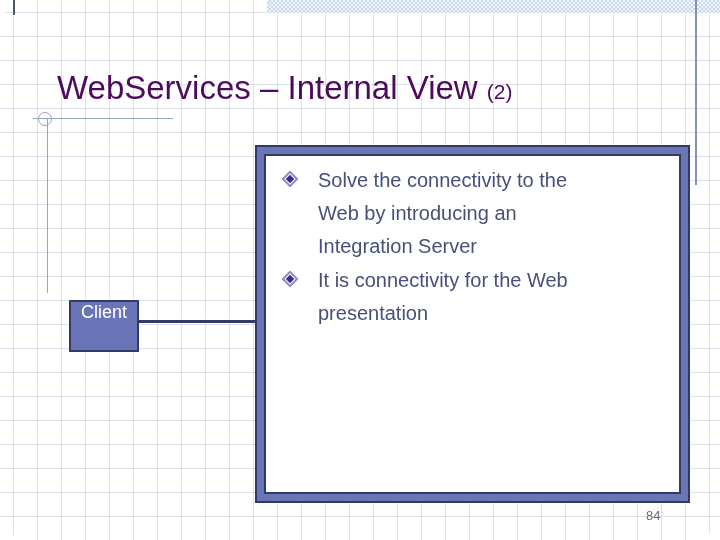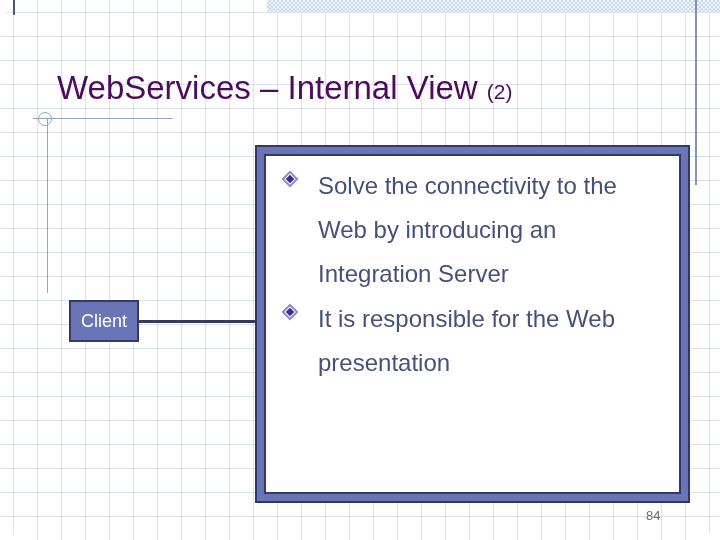"Solve the connectivity to the" .bullet-list li { font-size: 24px -> 20px; line-height: 44px -> 33px }
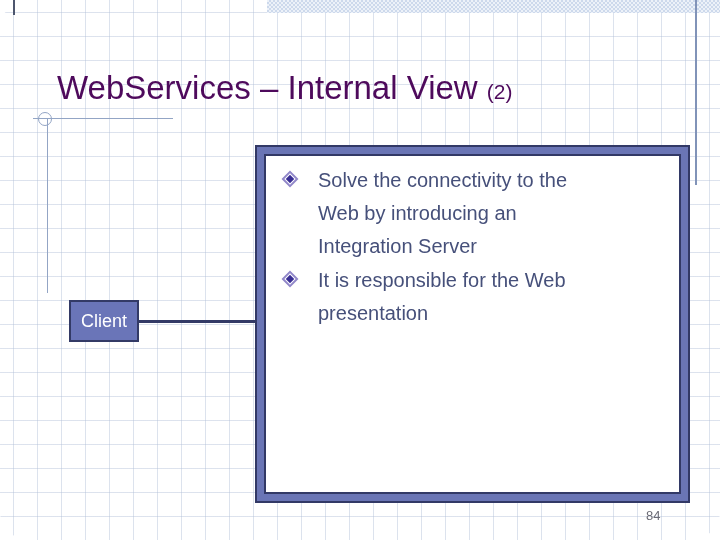"It is responsible for the" span.bullet-text { text: responsible -> connectivity }
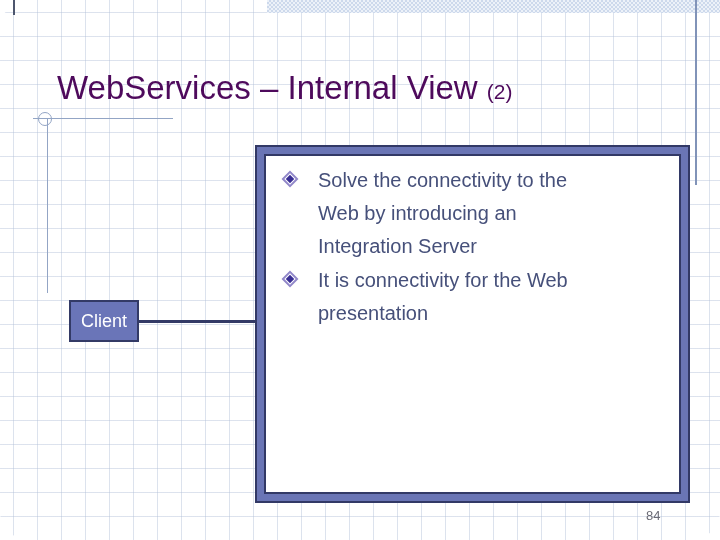"Client" .client-box { align-items: center -> none; height: 42px -> 52px }
